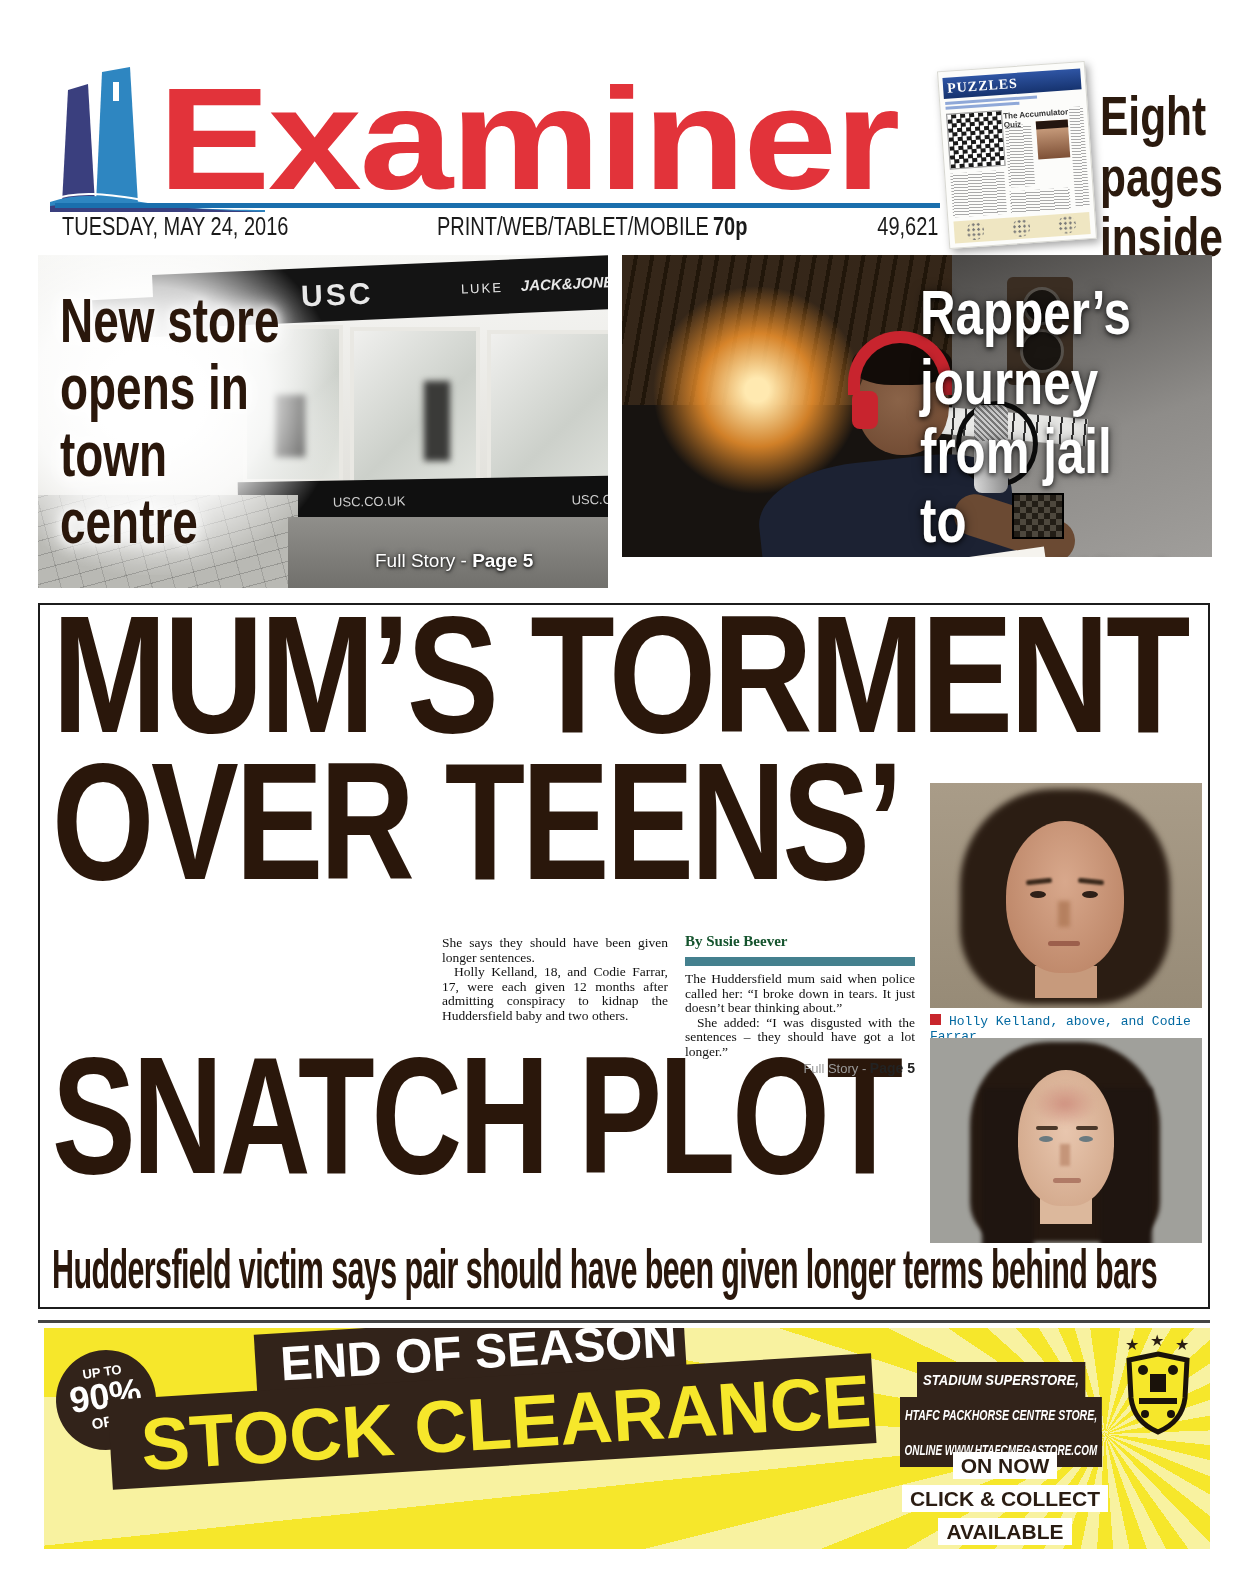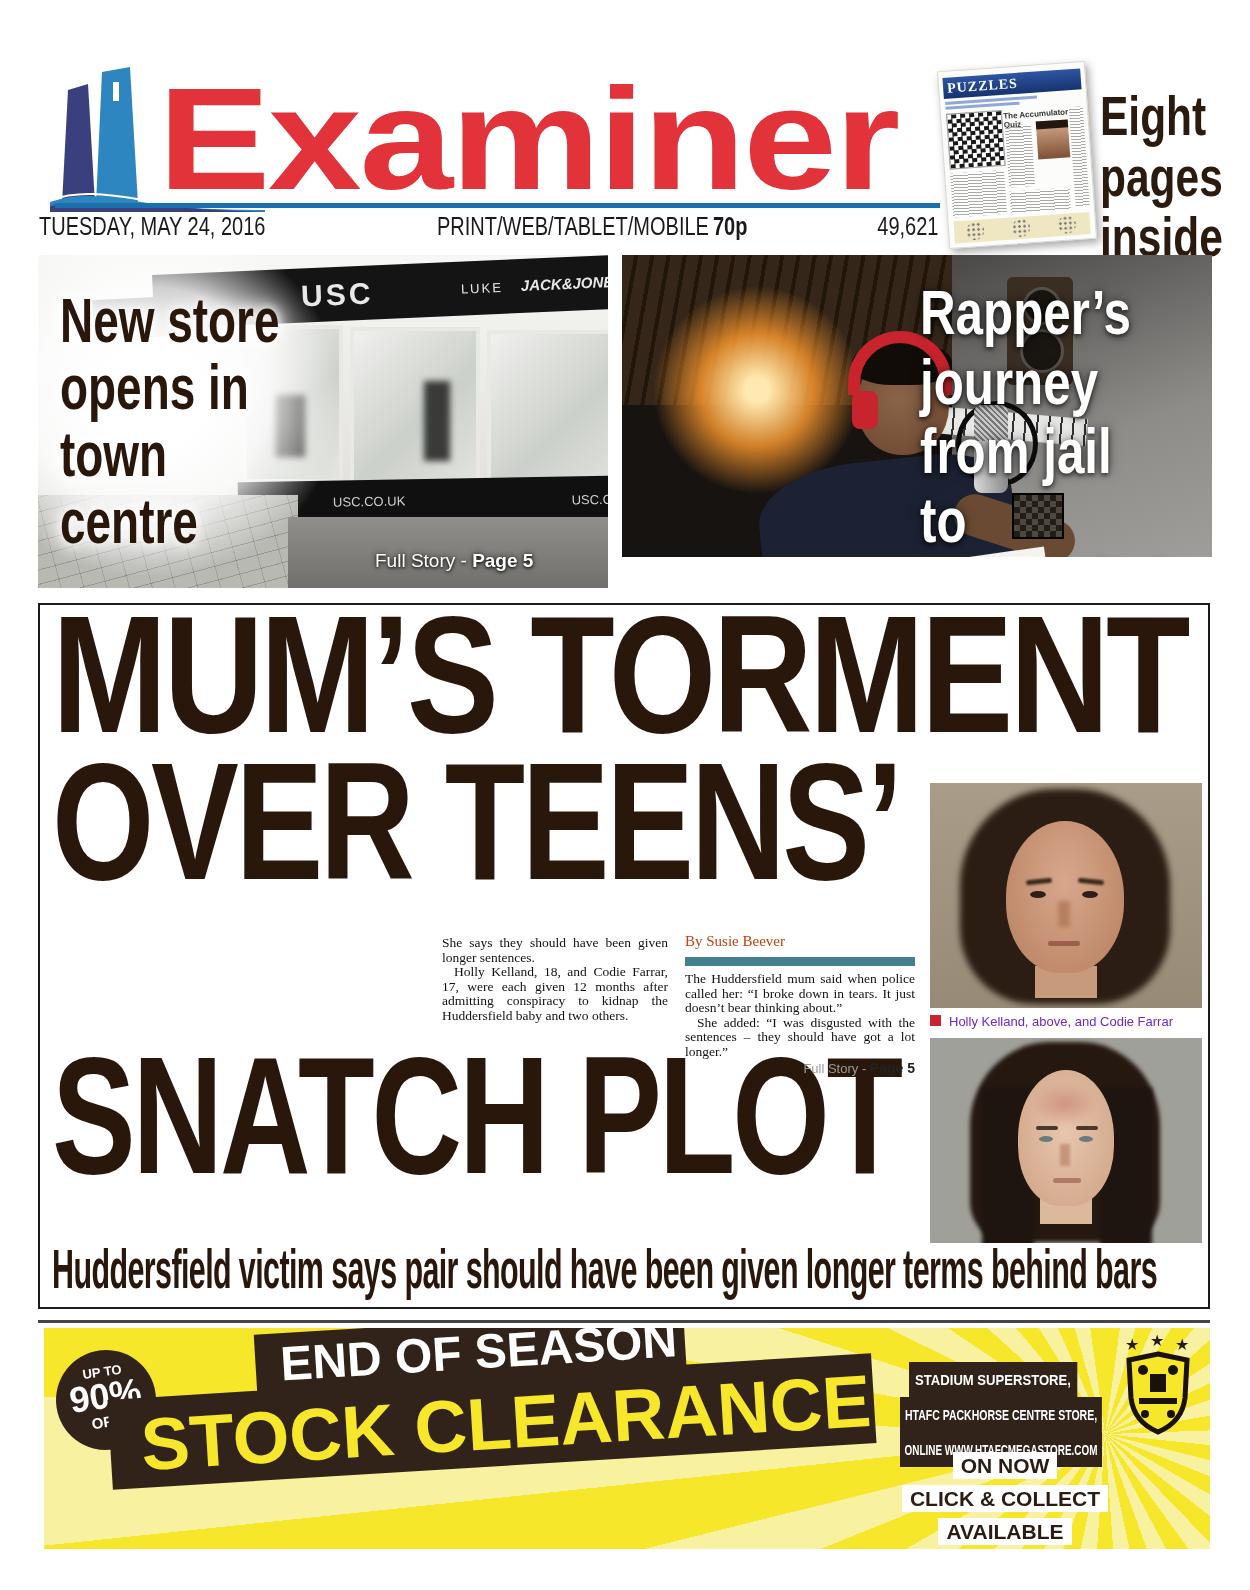"TUESDAY, MAY 24, 2016" div.abs { left: 39px -> 62px }
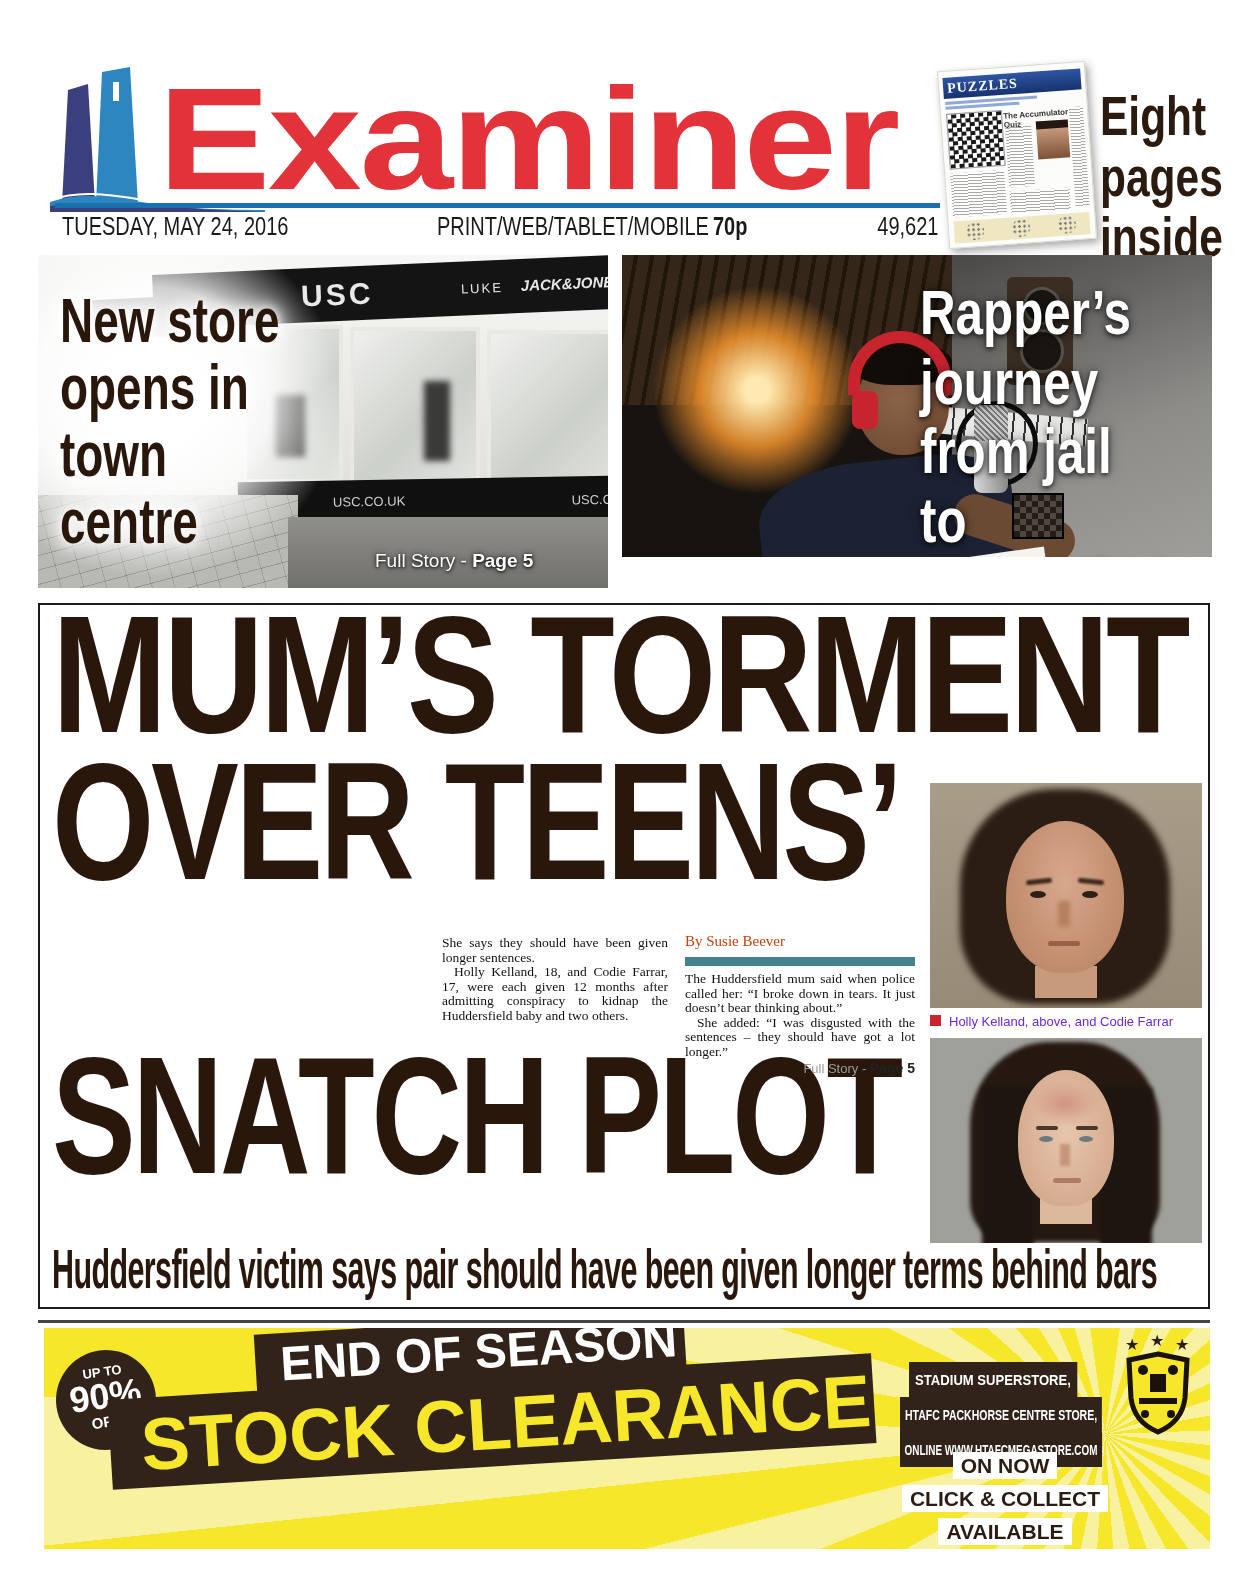"By Susie Beever" .byline { color: #c2410c -> #14532d; font-weight: normal -> bold }
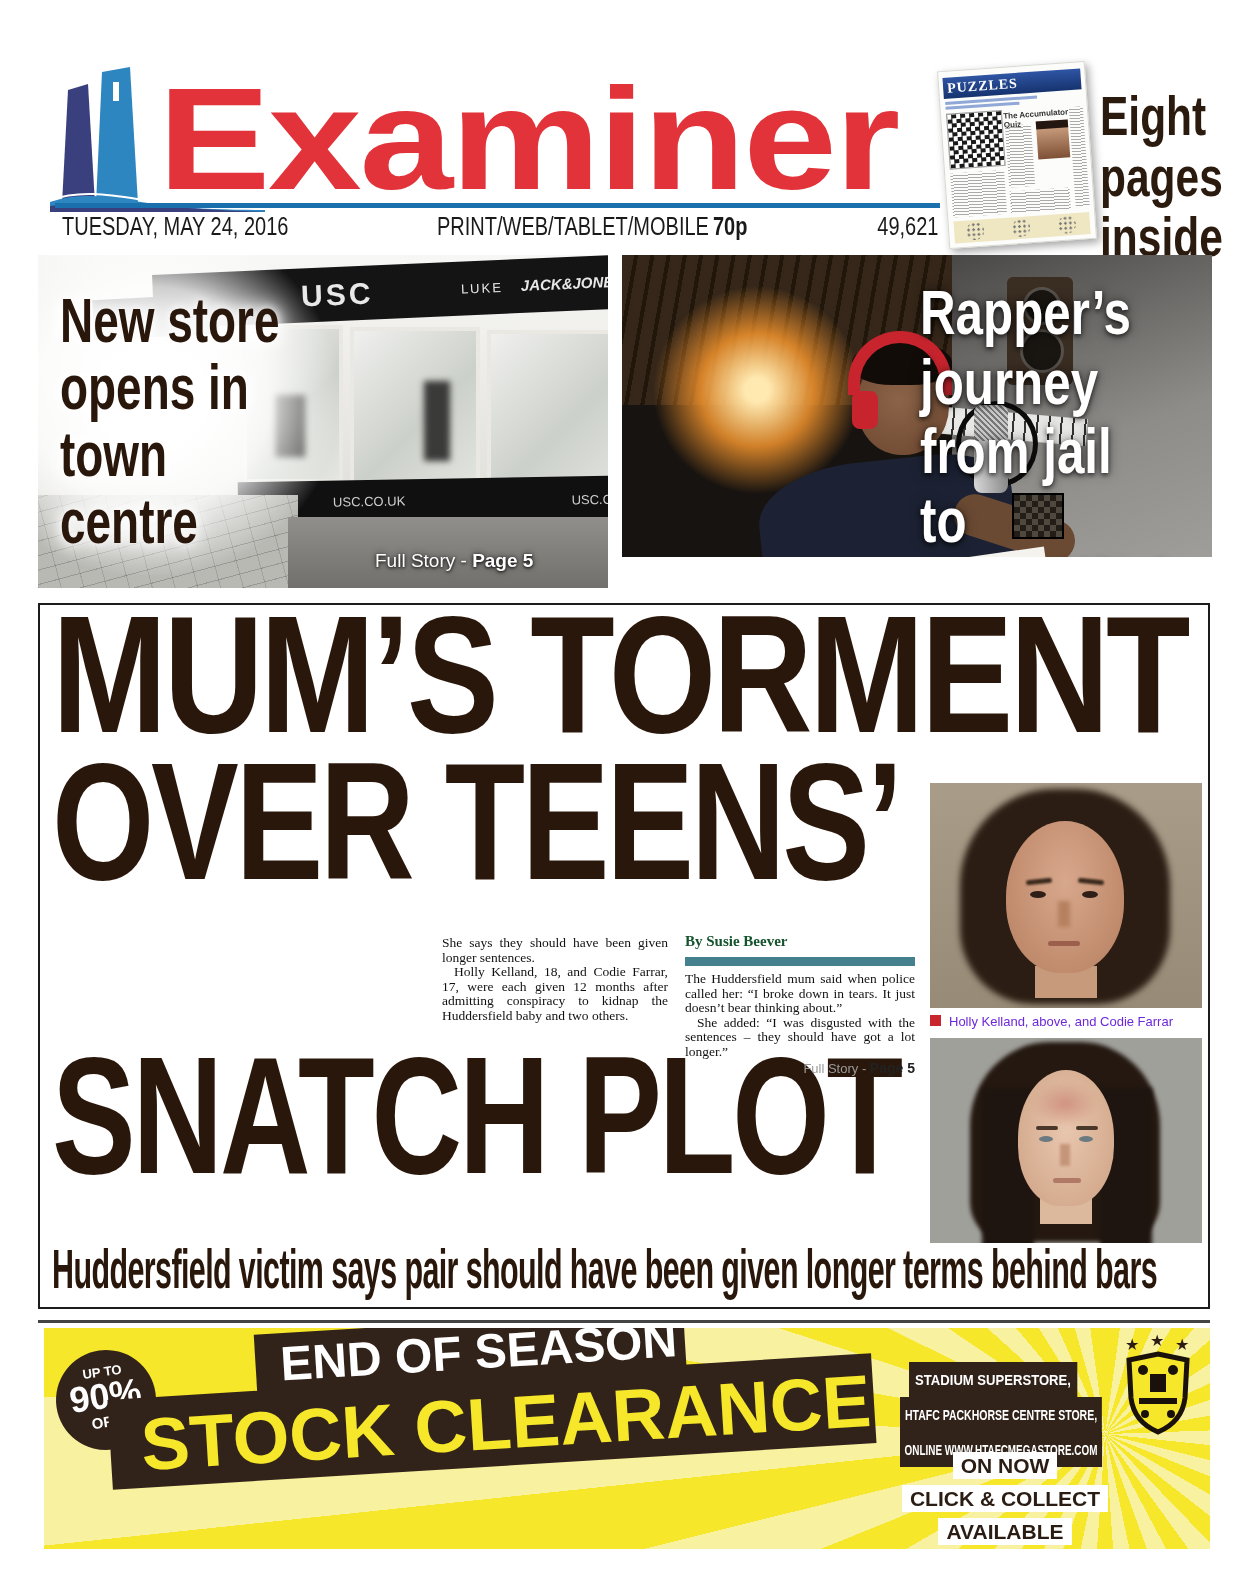"Holly Kelland, above, and Codie" .caption { color: #6d28d9 -> #0369a1; font-family: none -> Liberation Mono, monospace }
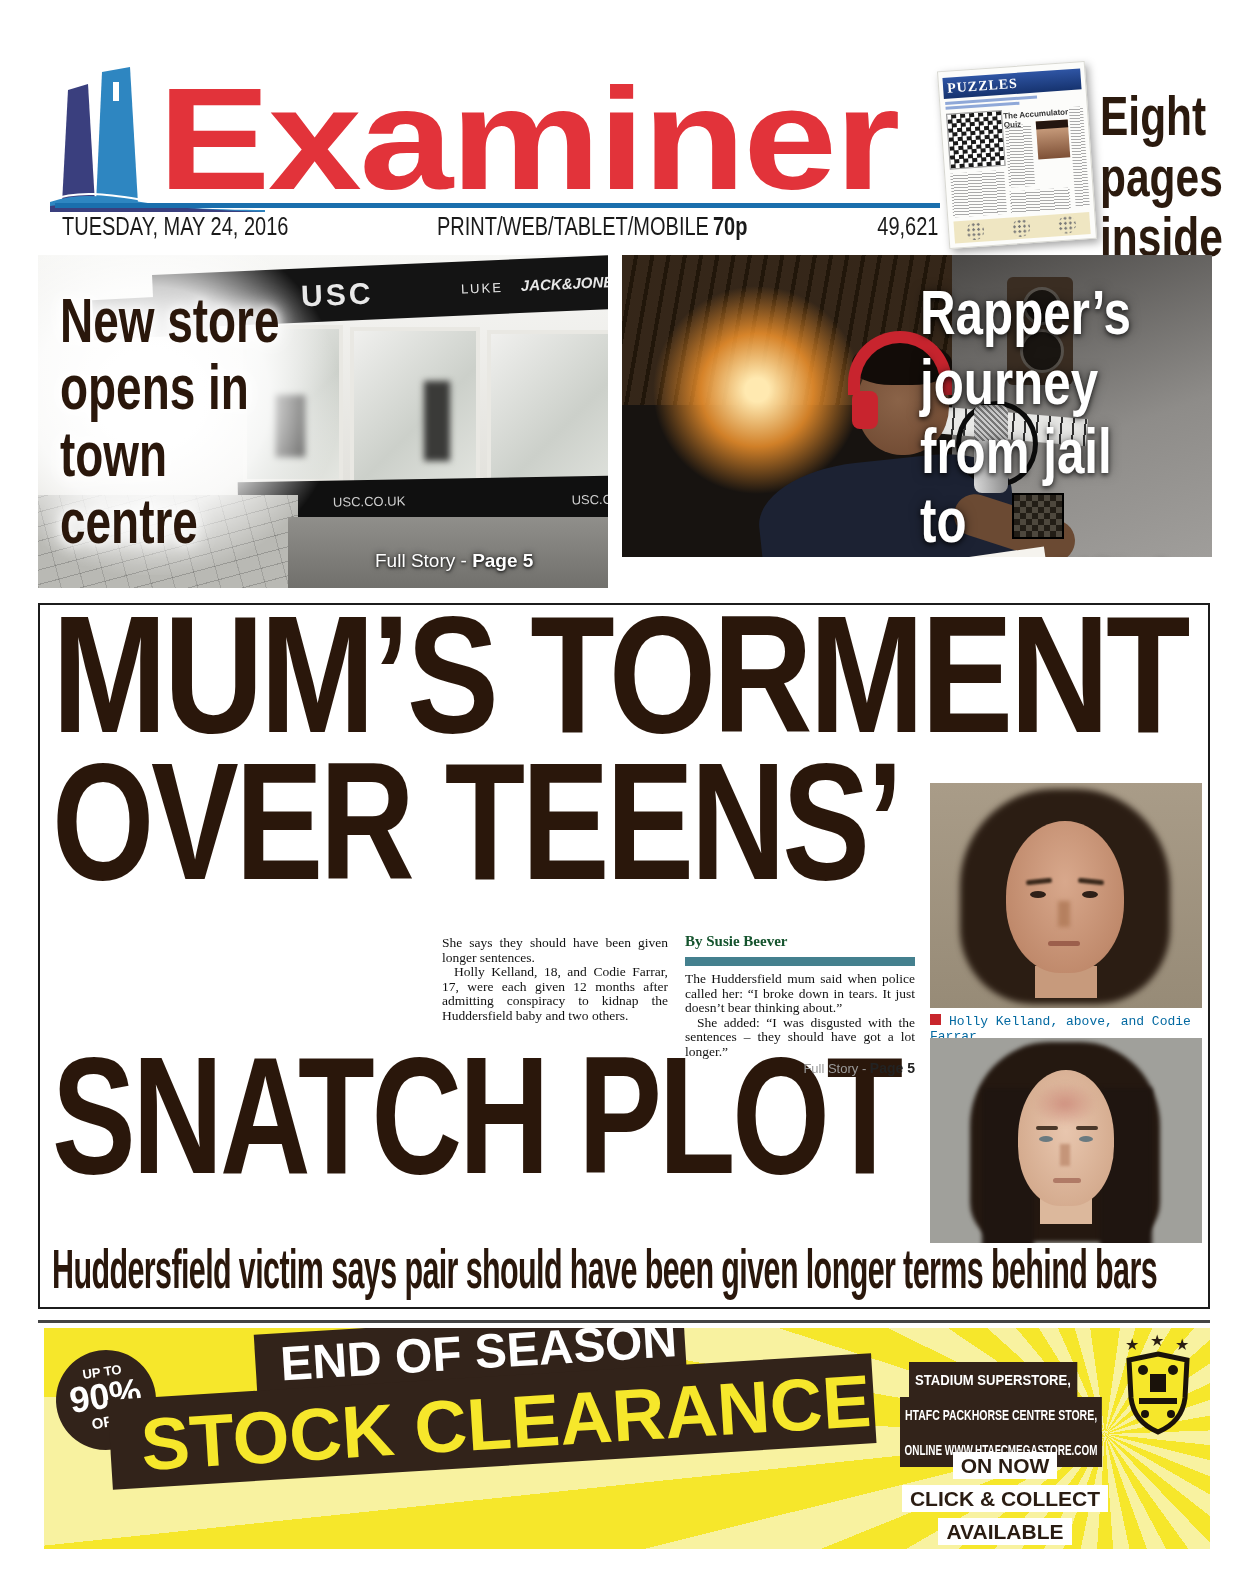"STADIUM SUPERSTORE," .stores { font-style: none -> italic; text-align: center -> right }
